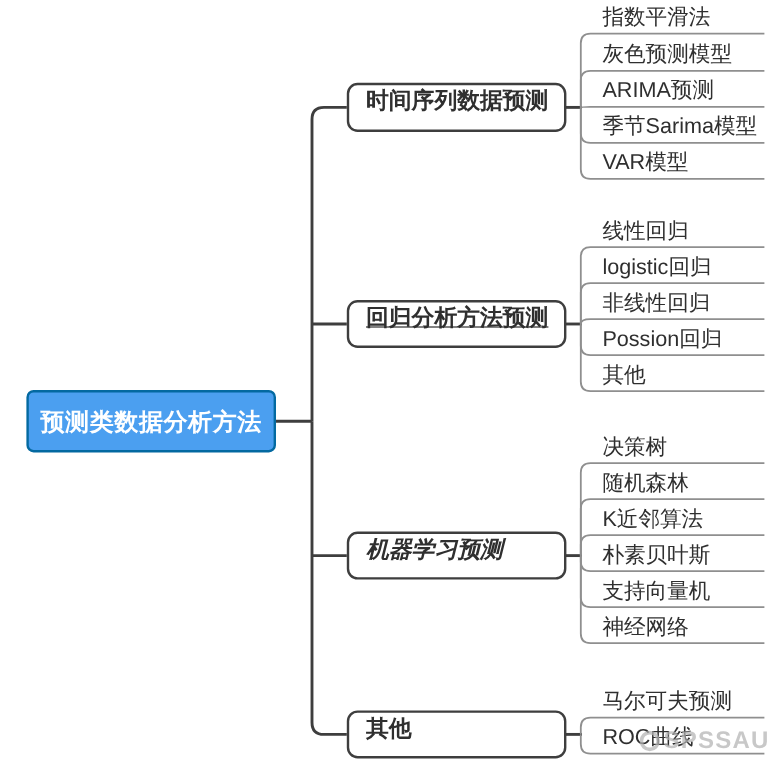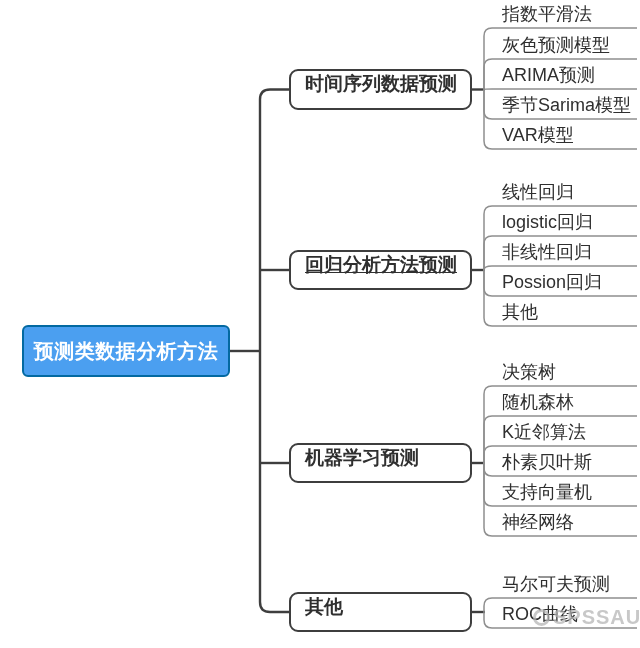"机器学习预测" .b3 { font-style: none -> italic }
